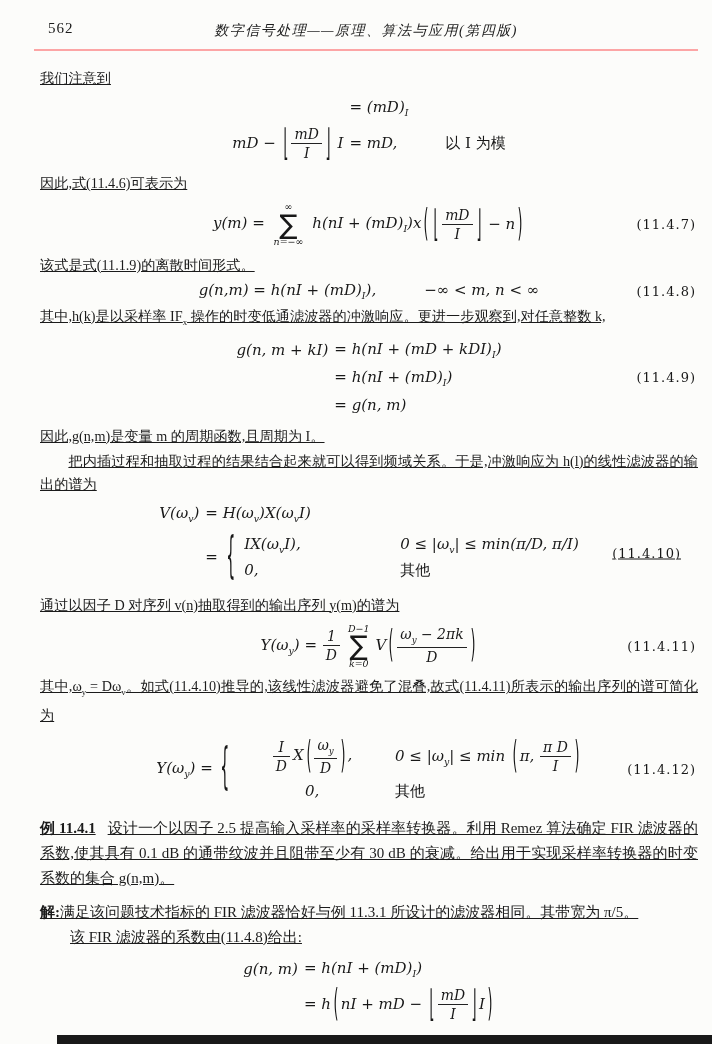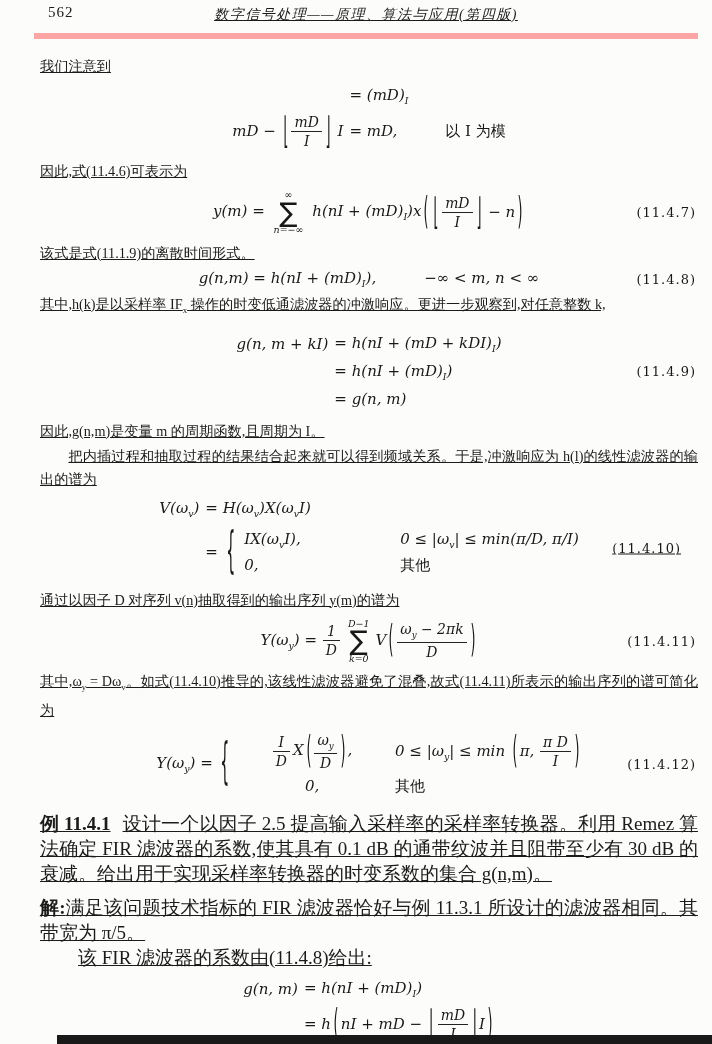"562" .hdr { border-bottom: 6px solid #fca5a5 -> 2px solid #fca5a5; margin: 0 0 0 -6px -> 16px 0 0 -6px; text-decoration: underline -> none }
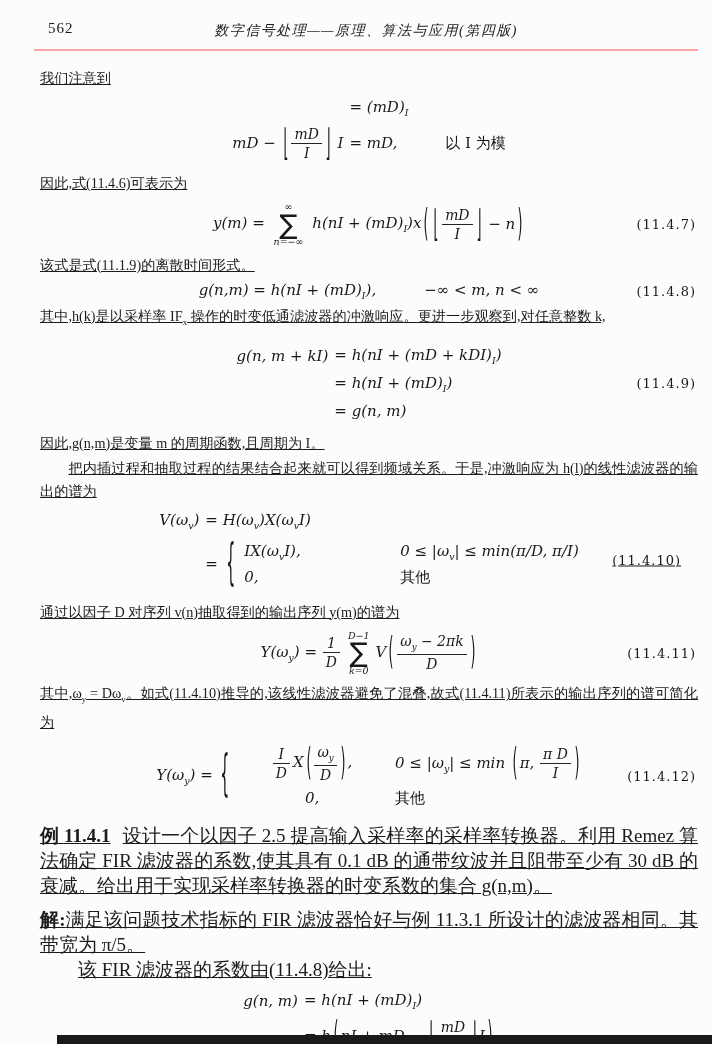"g(n, m + kI)" div.eq { margin: 8px 0 -> 2px 0 }
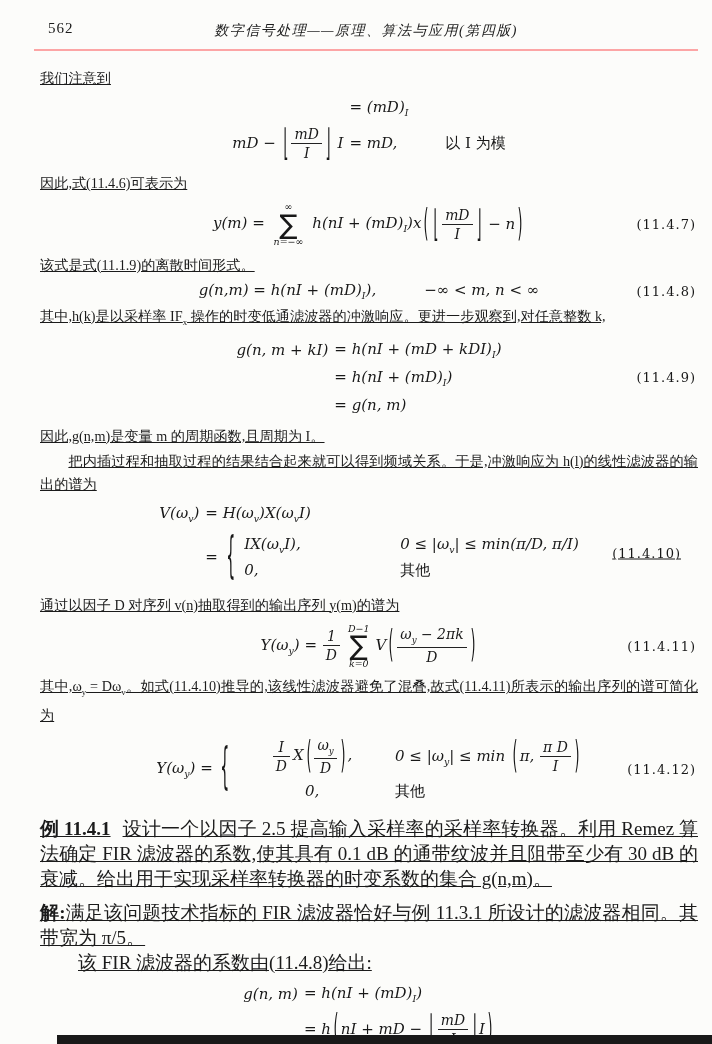"例 11.4.1 设计一个以因子 2.5 提高输入采样率的采样率转换器。利用" .small { font-size: 19px -> 15px }
